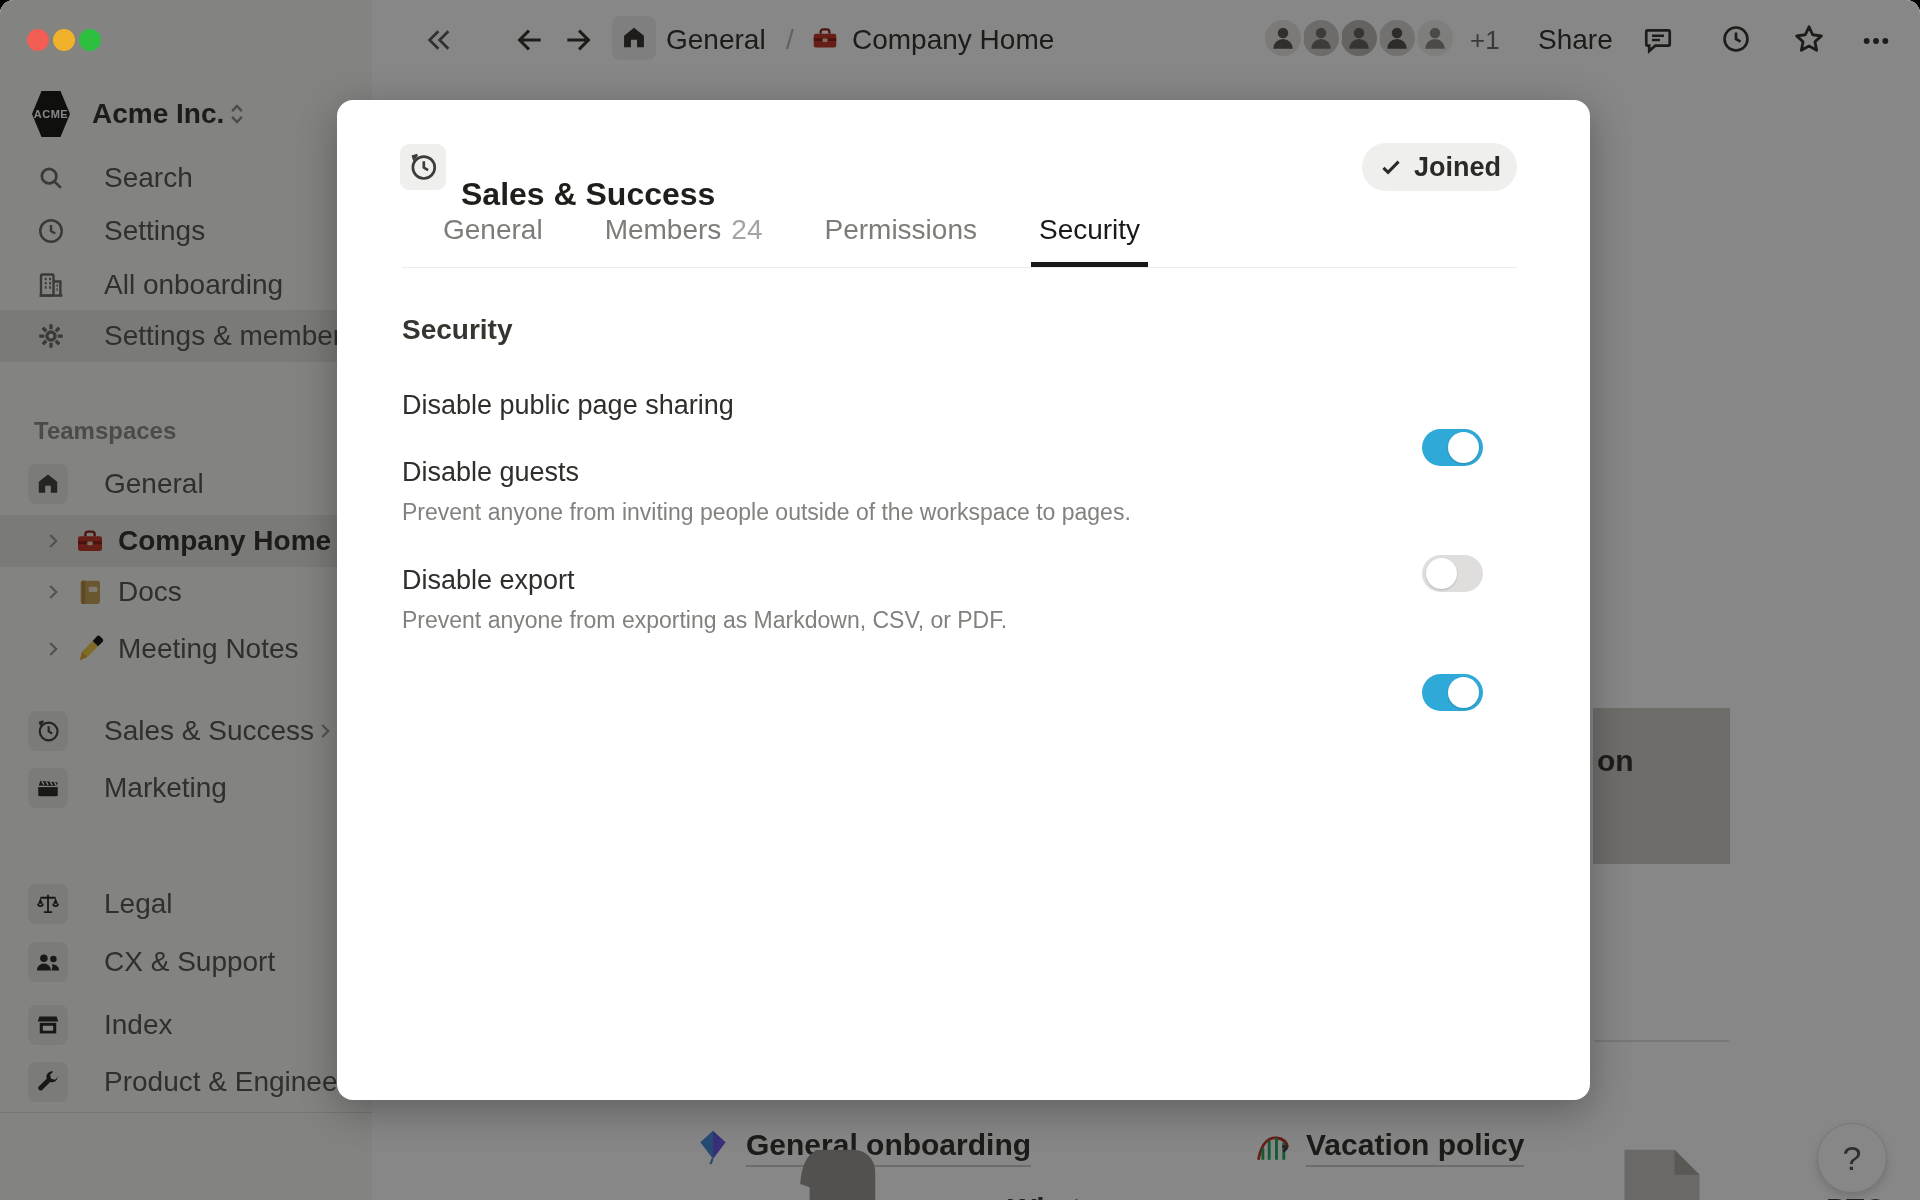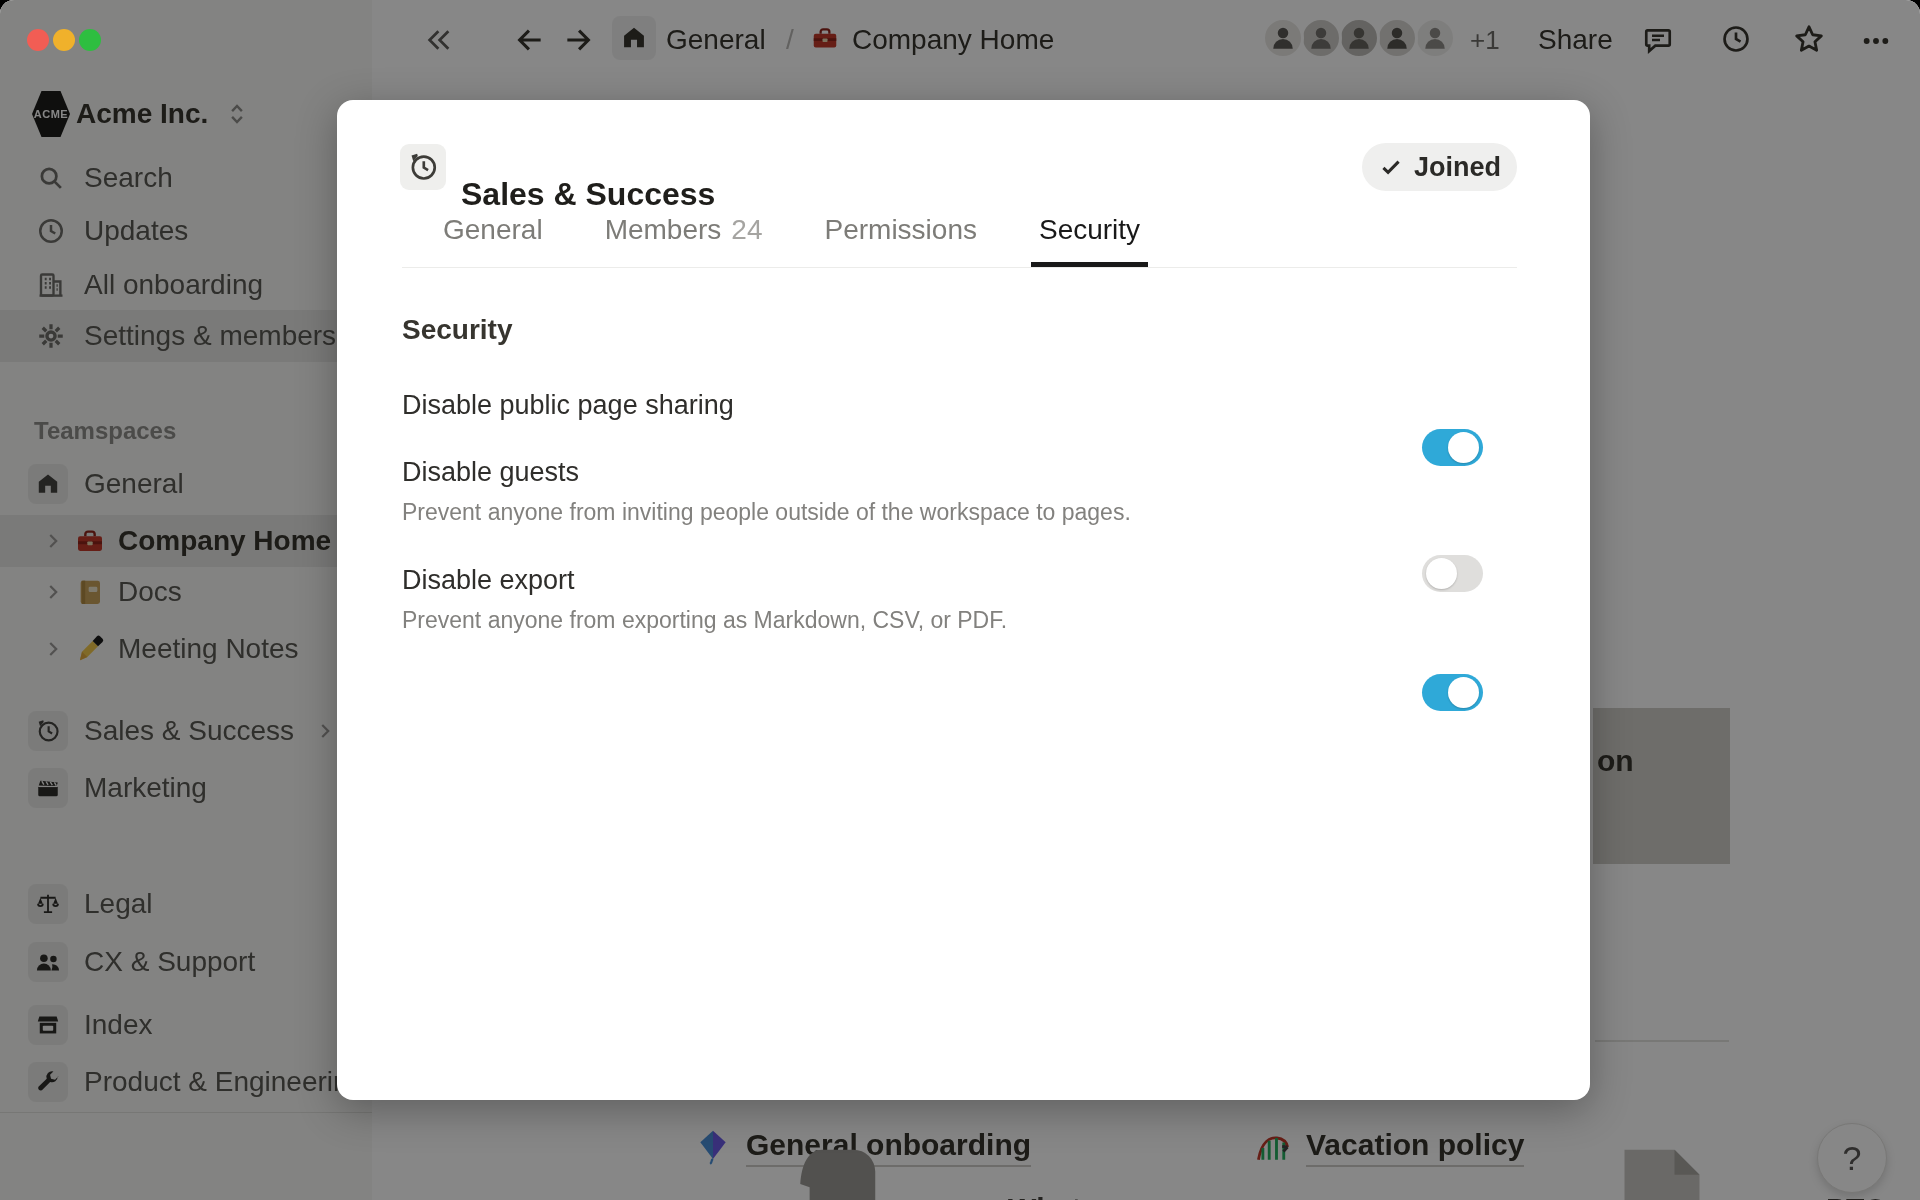"Acme Inc." .wsname { left: 76px -> 92px }
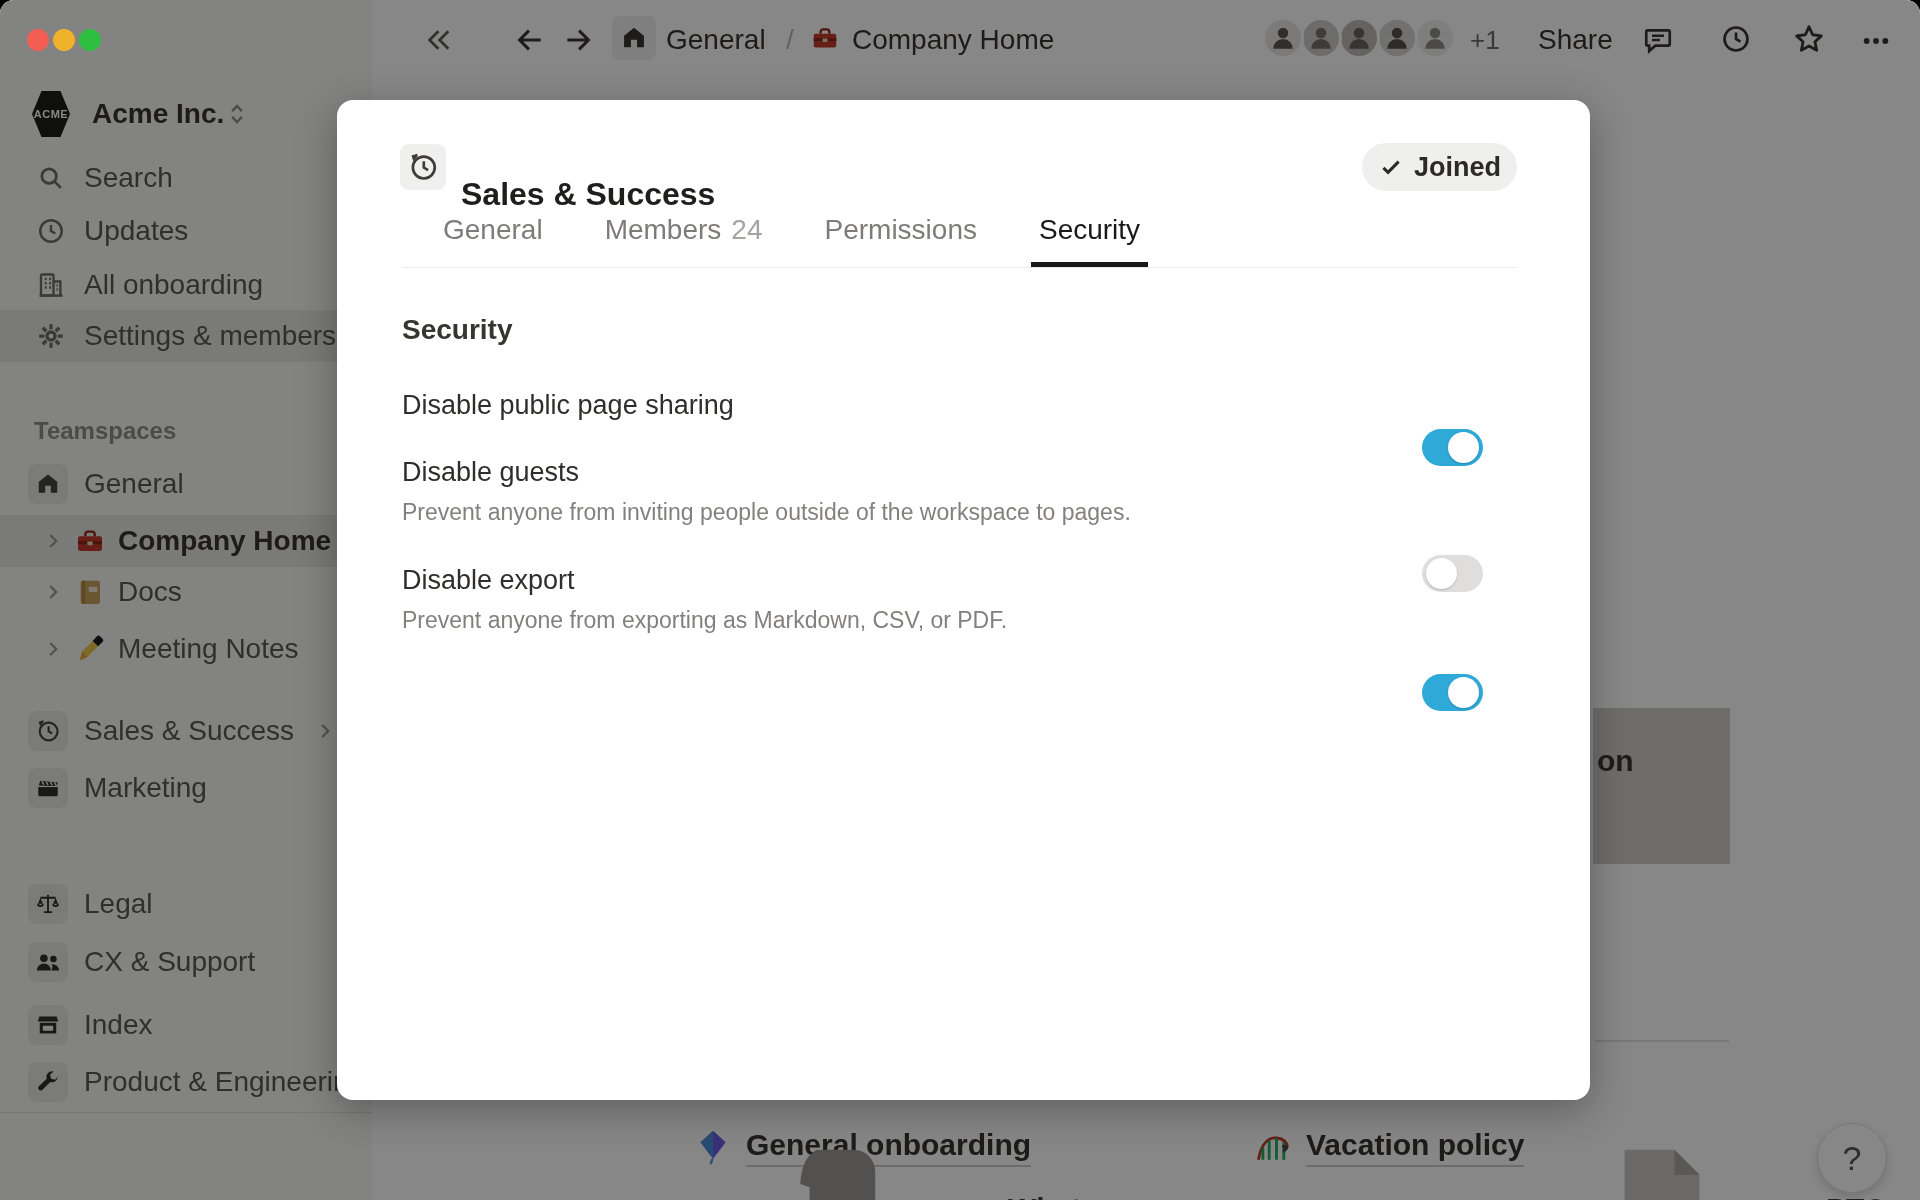"Search" .srow .rowlabel { left: 84px -> 104px }
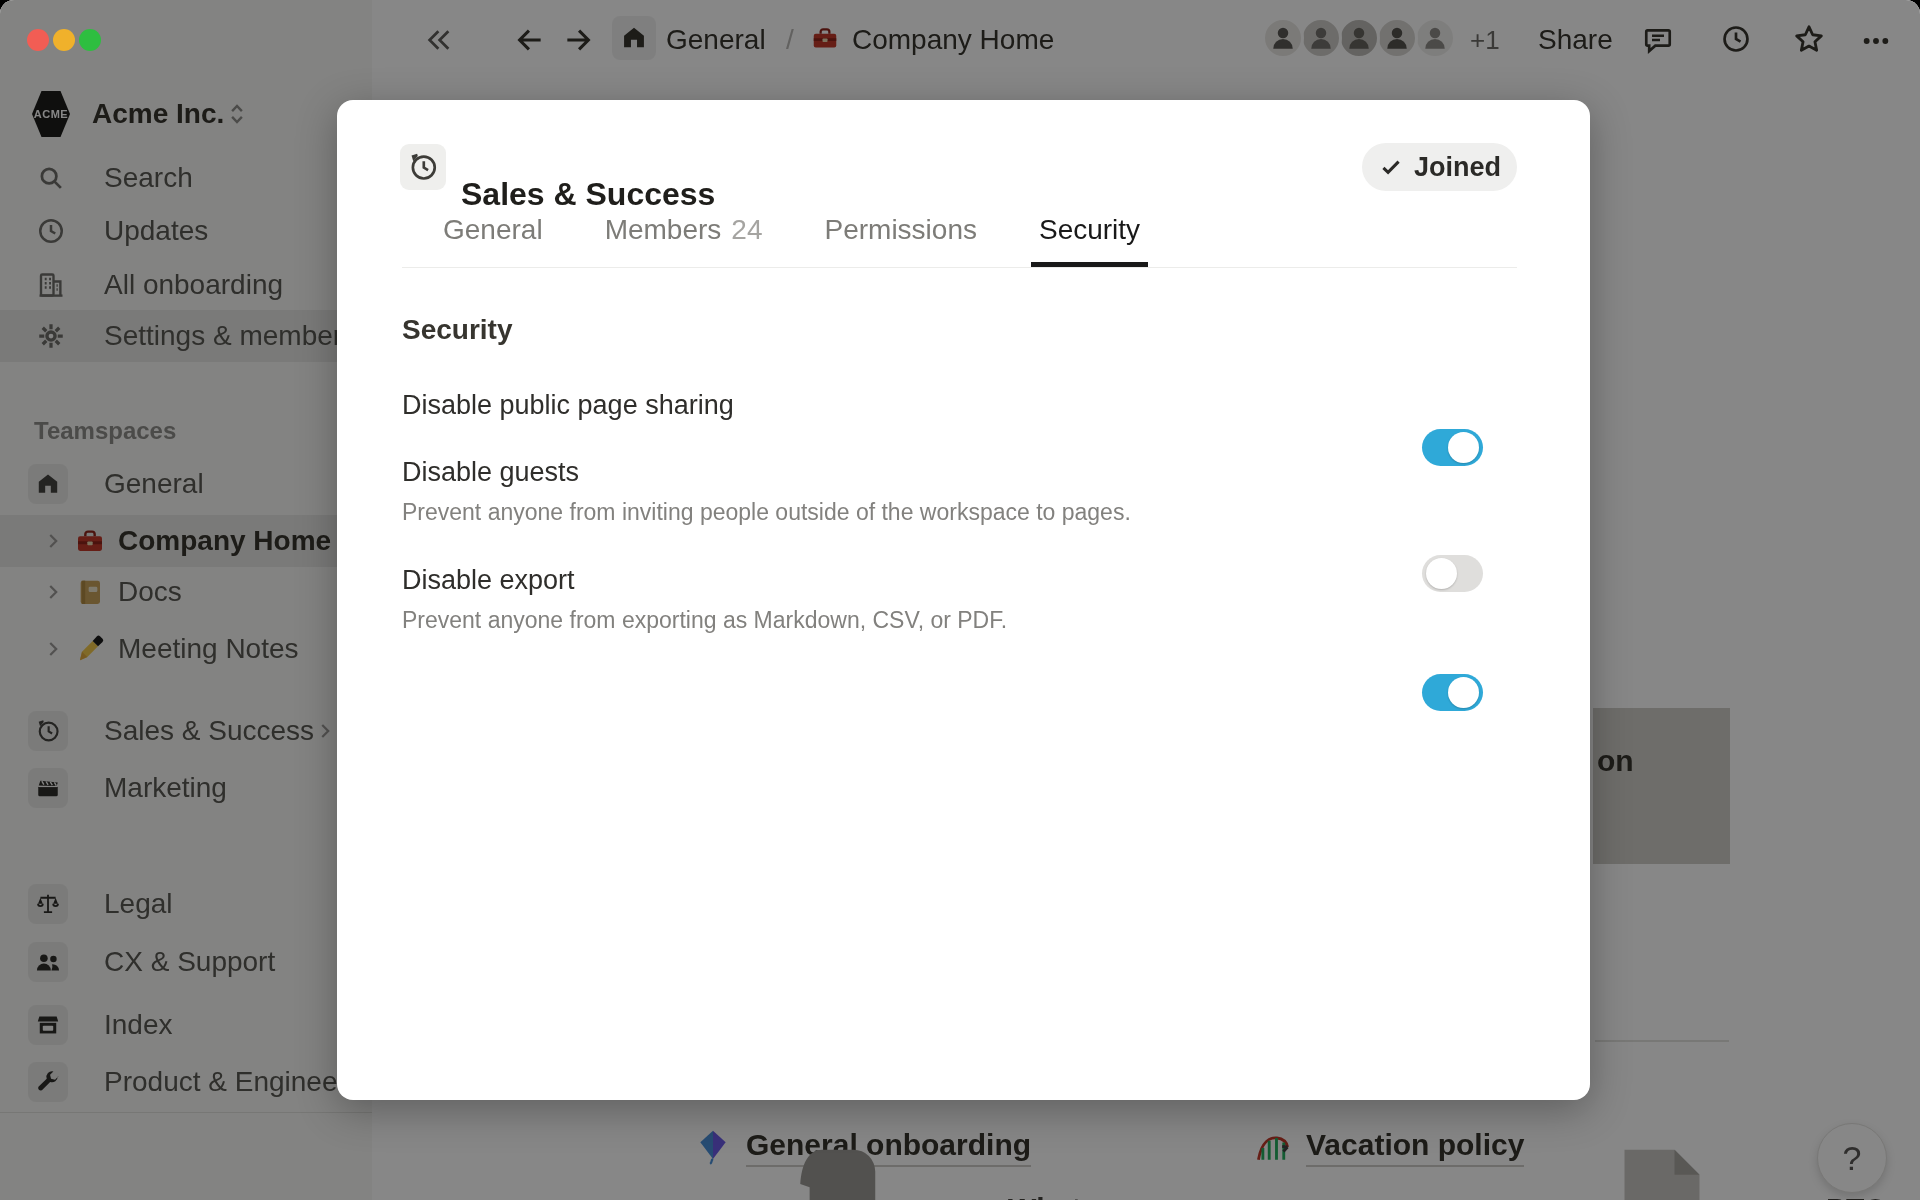"Updates" span.rowlabel { text: Updates -> Settings }
